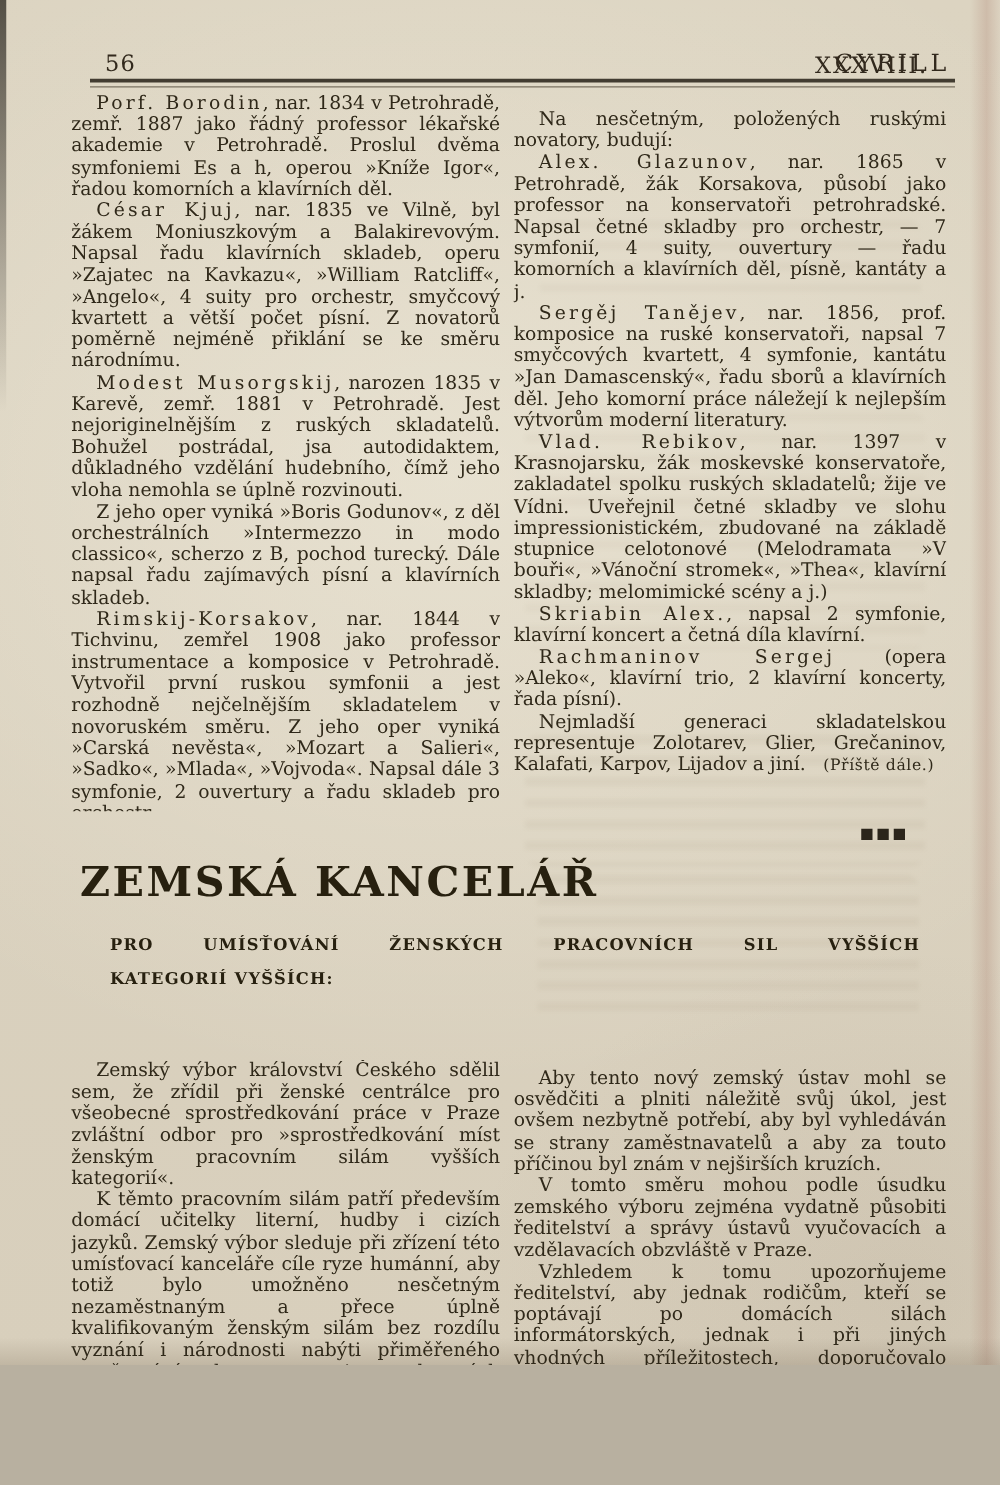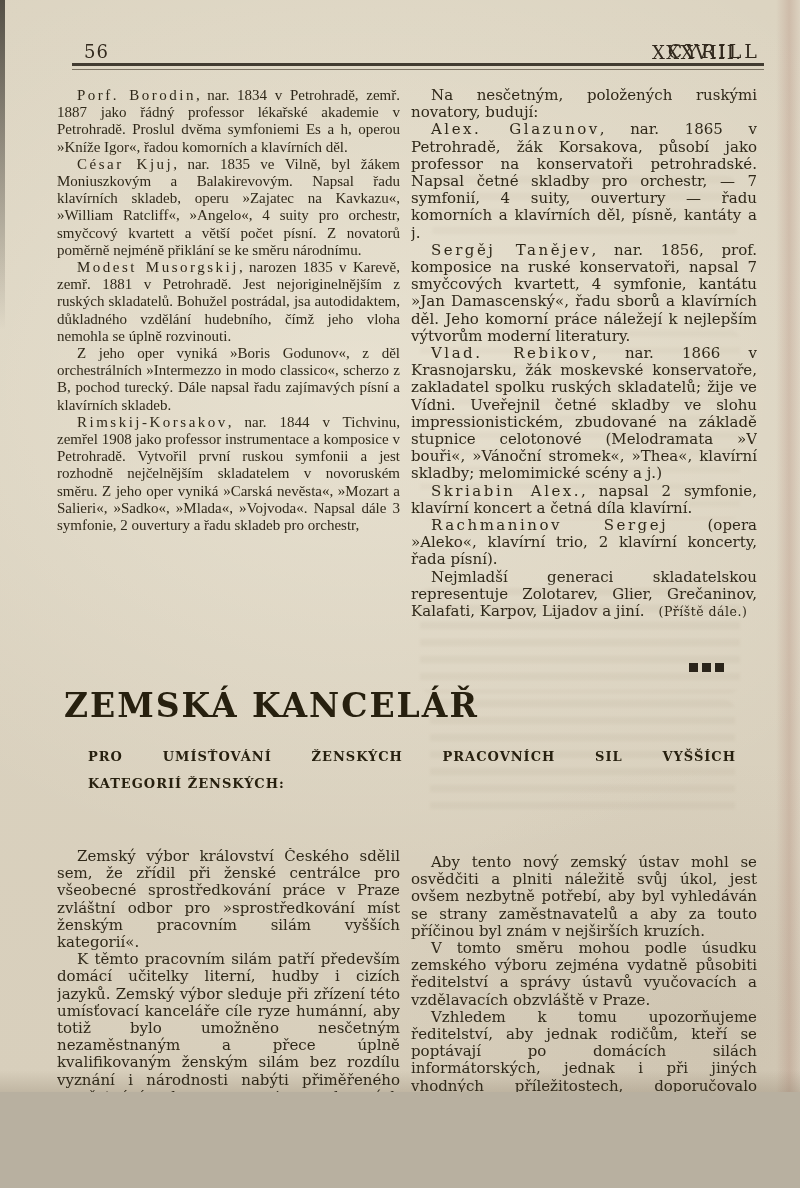"Porf. Borodin, nar. 1834 v" .a1-left { font-family: Liberation Serif, serif -> none; top: 87px -> 74px }
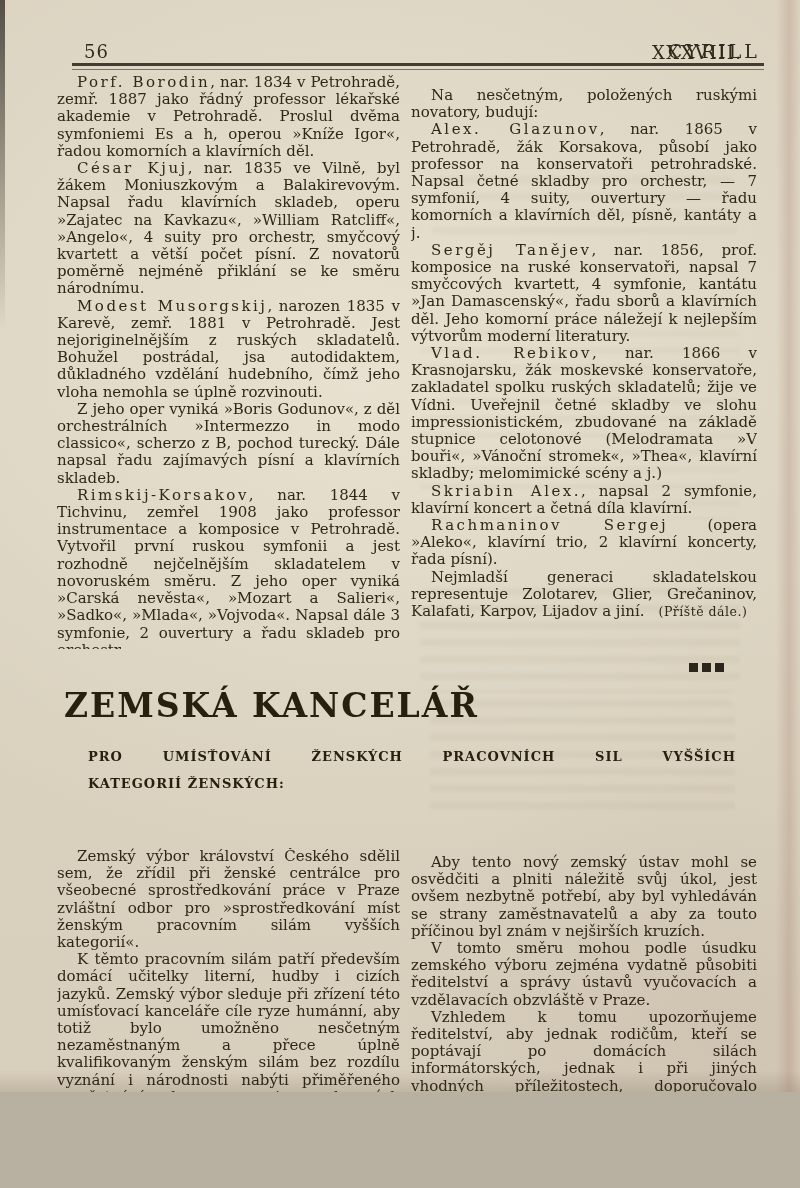", nar. 1866 v Krasnojarsku," span { text: 1866 -> 1397 }
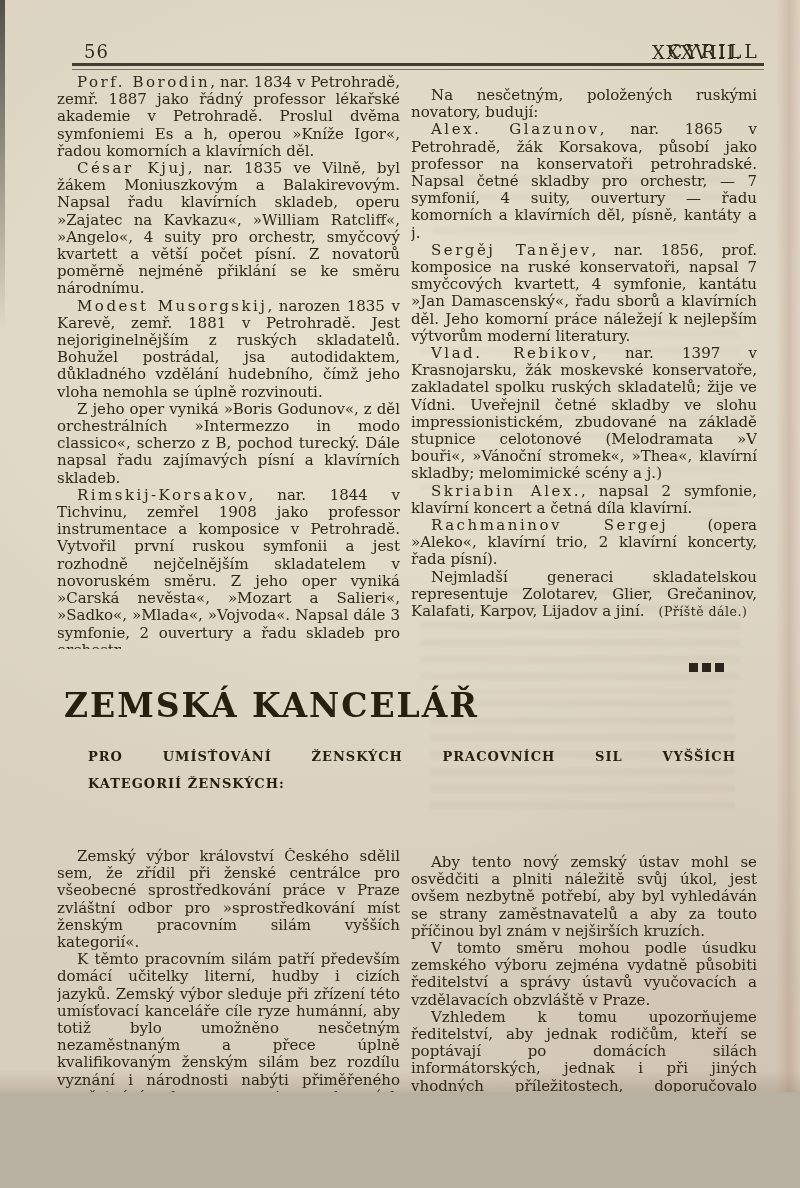"KATEGORIÍ ŽENSKÝCH:" div.l2 { text: ŽENSKÝCH -> VYŠŠÍCH }
